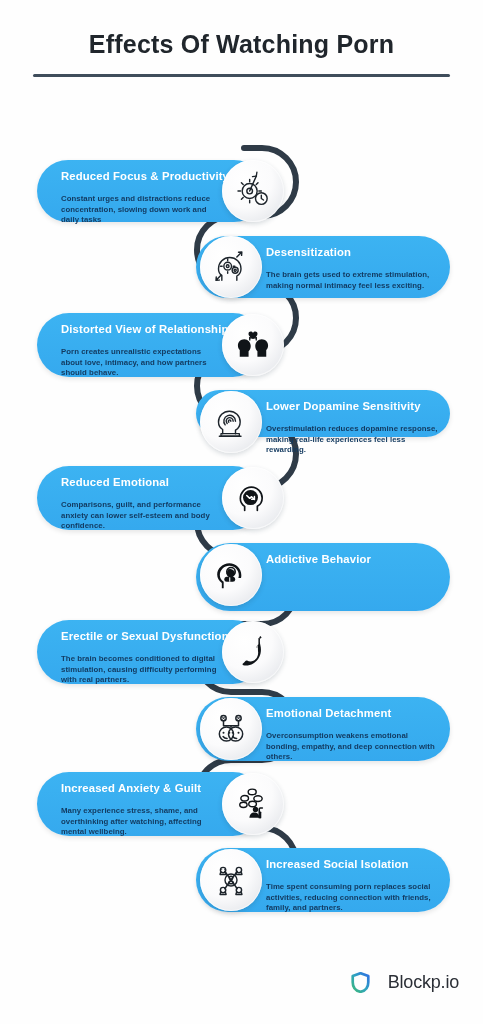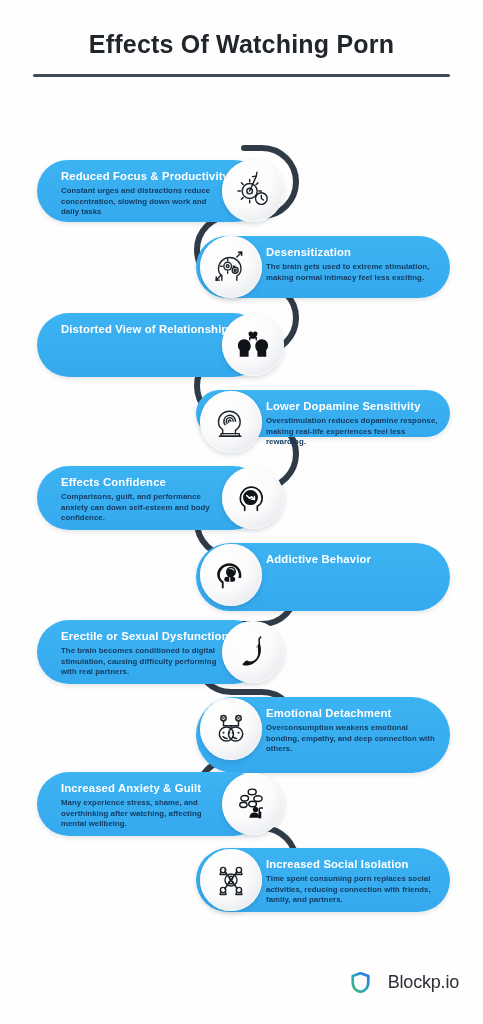"Constant urges and distractions reduce" .body { margin-top: 3px -> 11px }
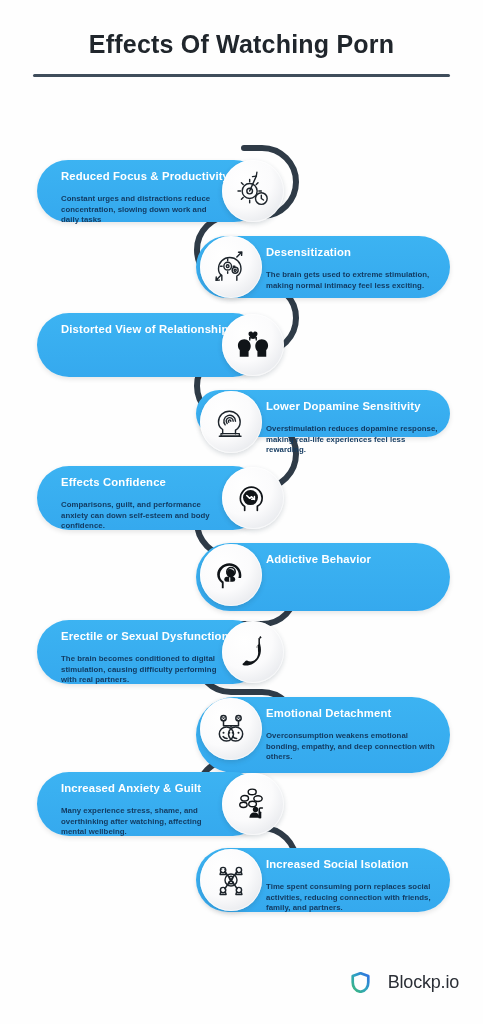"Porn creates unrealistic expectations" div.body { html: none -> <div>Porn creates unrealistic expectations about love, intimacy, and how partners should behave.</div> }
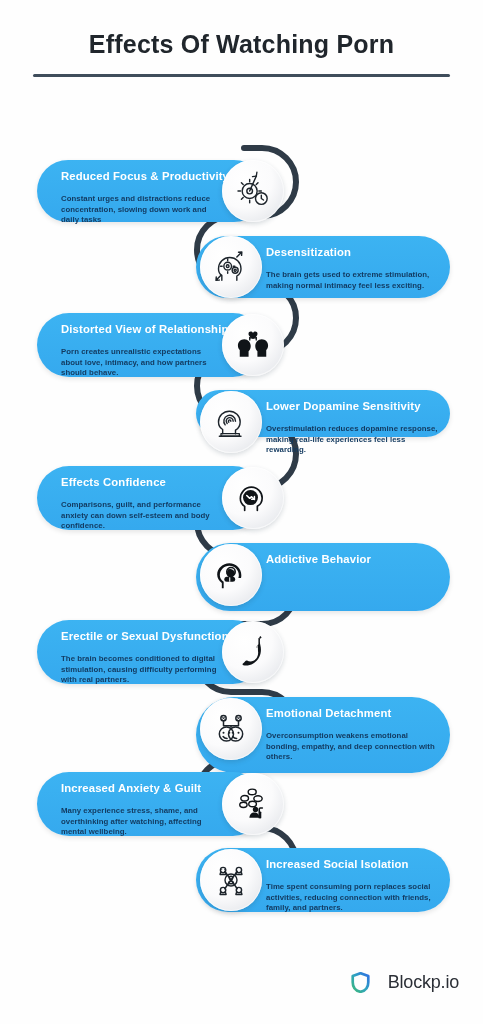"Effects Confidence" div.ttl { text: Effects Confidence -> Reduced Emotional }
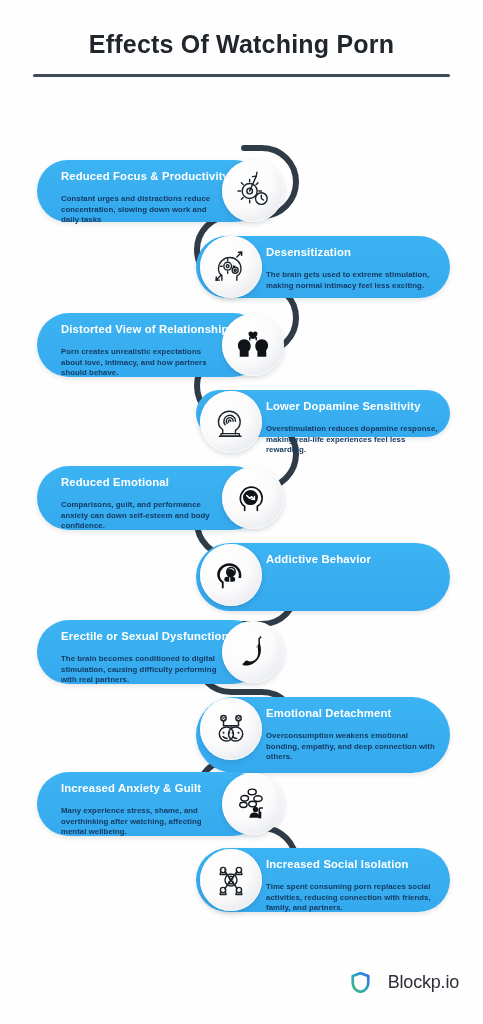"Comparisons, guilt, and performance" div.body { text: down -> lower }
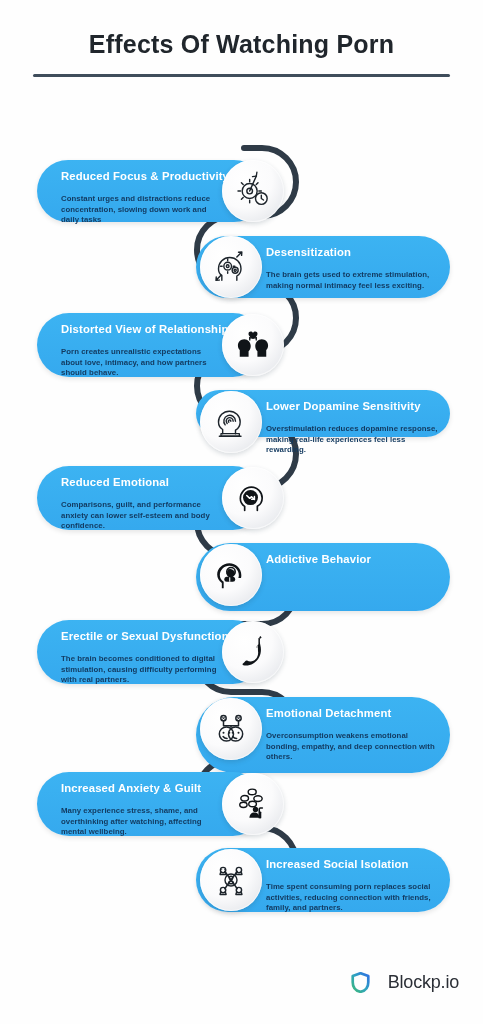"Emotional Detachment" div.pill { height: 76px -> 64px }
